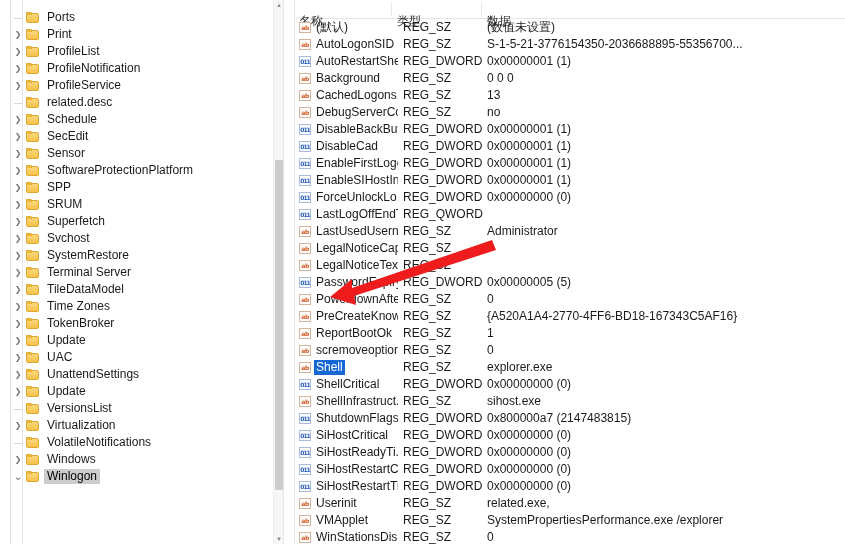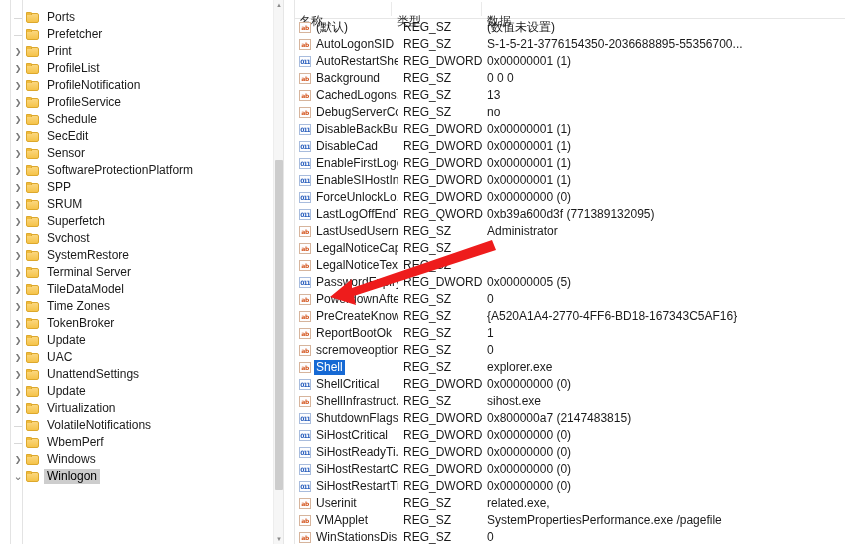"Prefetcher" div.tree-row { html: <div> <span></span> <span></span> <span></span> <span>Prefetcher</span> </div> -> none }
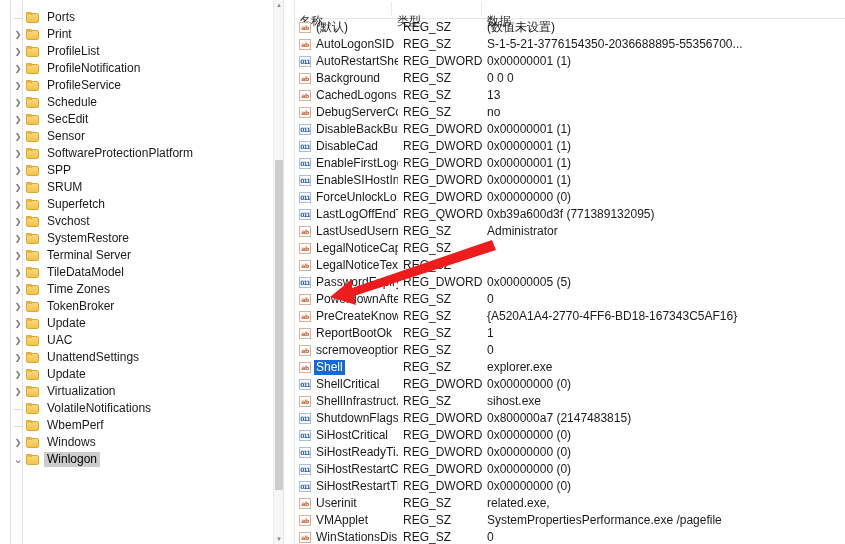"related.desc" div.tree-row { html: none -> <div> <span></span> <span></span> <span></span> <span>related.desc</span> </div> }
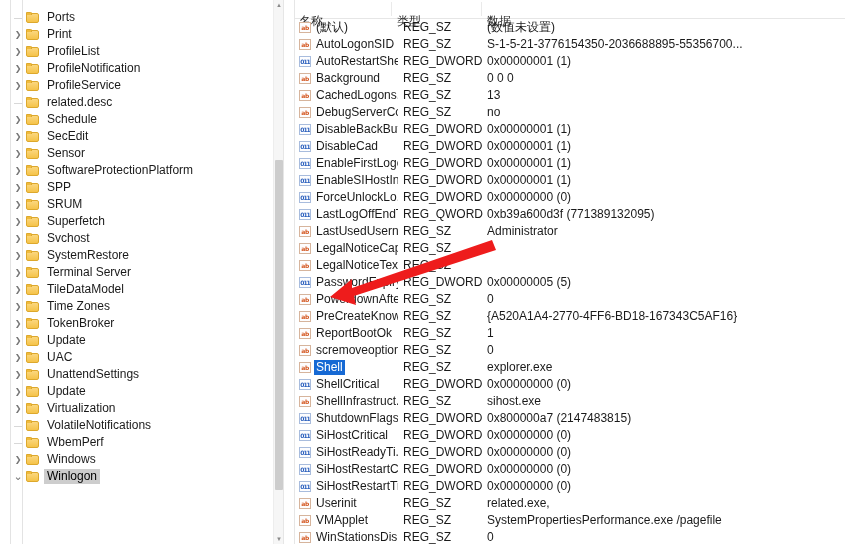"0xb39a600d3f (771389132095)" span.vdata { html: <span>0xb39a600d3f (771389132095)</span> -> none }
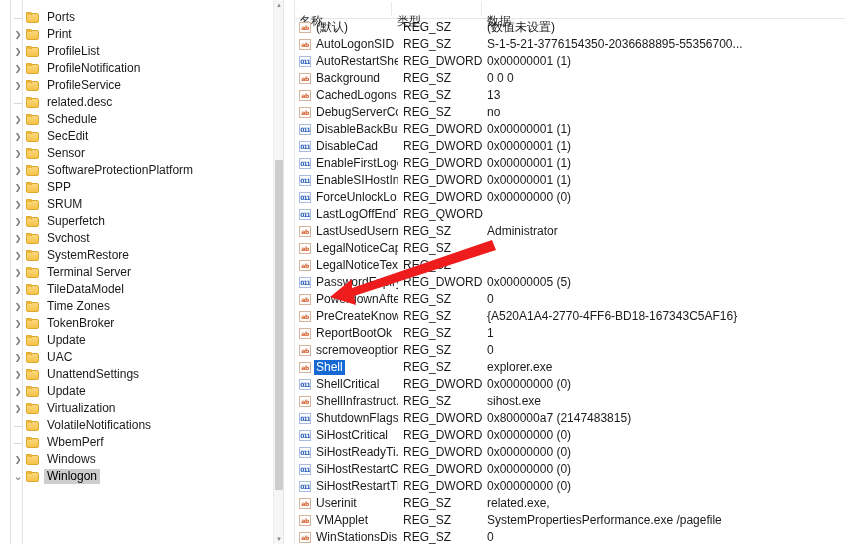"VersionsList" div.tree-row { html: none -> <div> <span></span> <span></span> <span></span> <span>VersionsList</span> </div> }
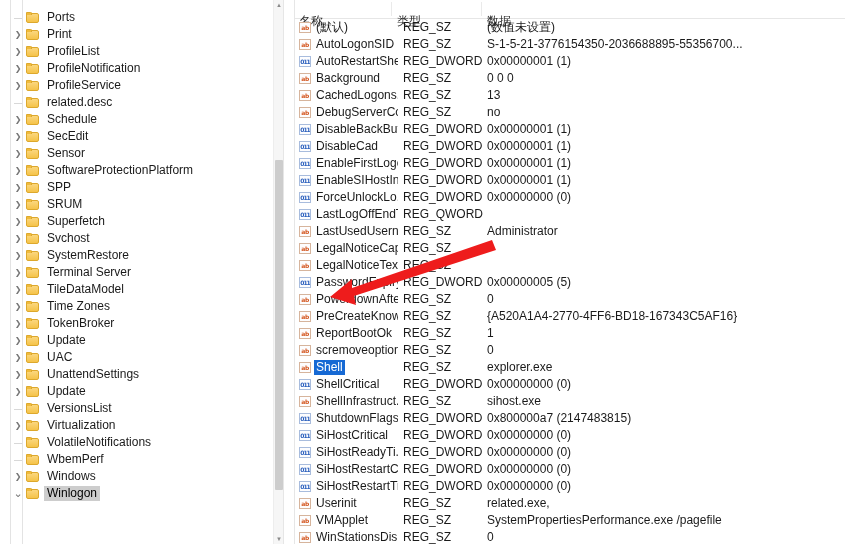"WbemPerf" div.tree-row { html: <div> <span></span> <span></span> <span></span> <span>WbemPerf</span> </div> -> none }
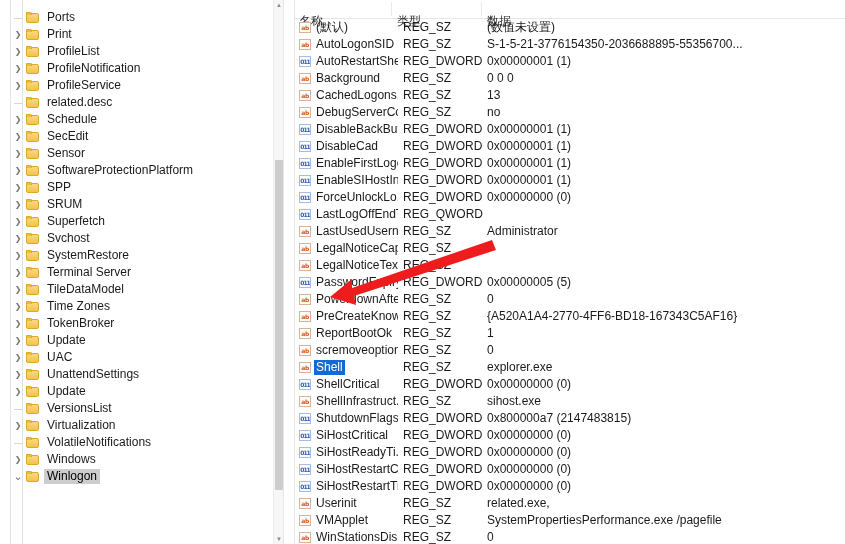"SystemPropertiesPerformance.exe" span.vdata { text: /pagefile -> /explorer }
